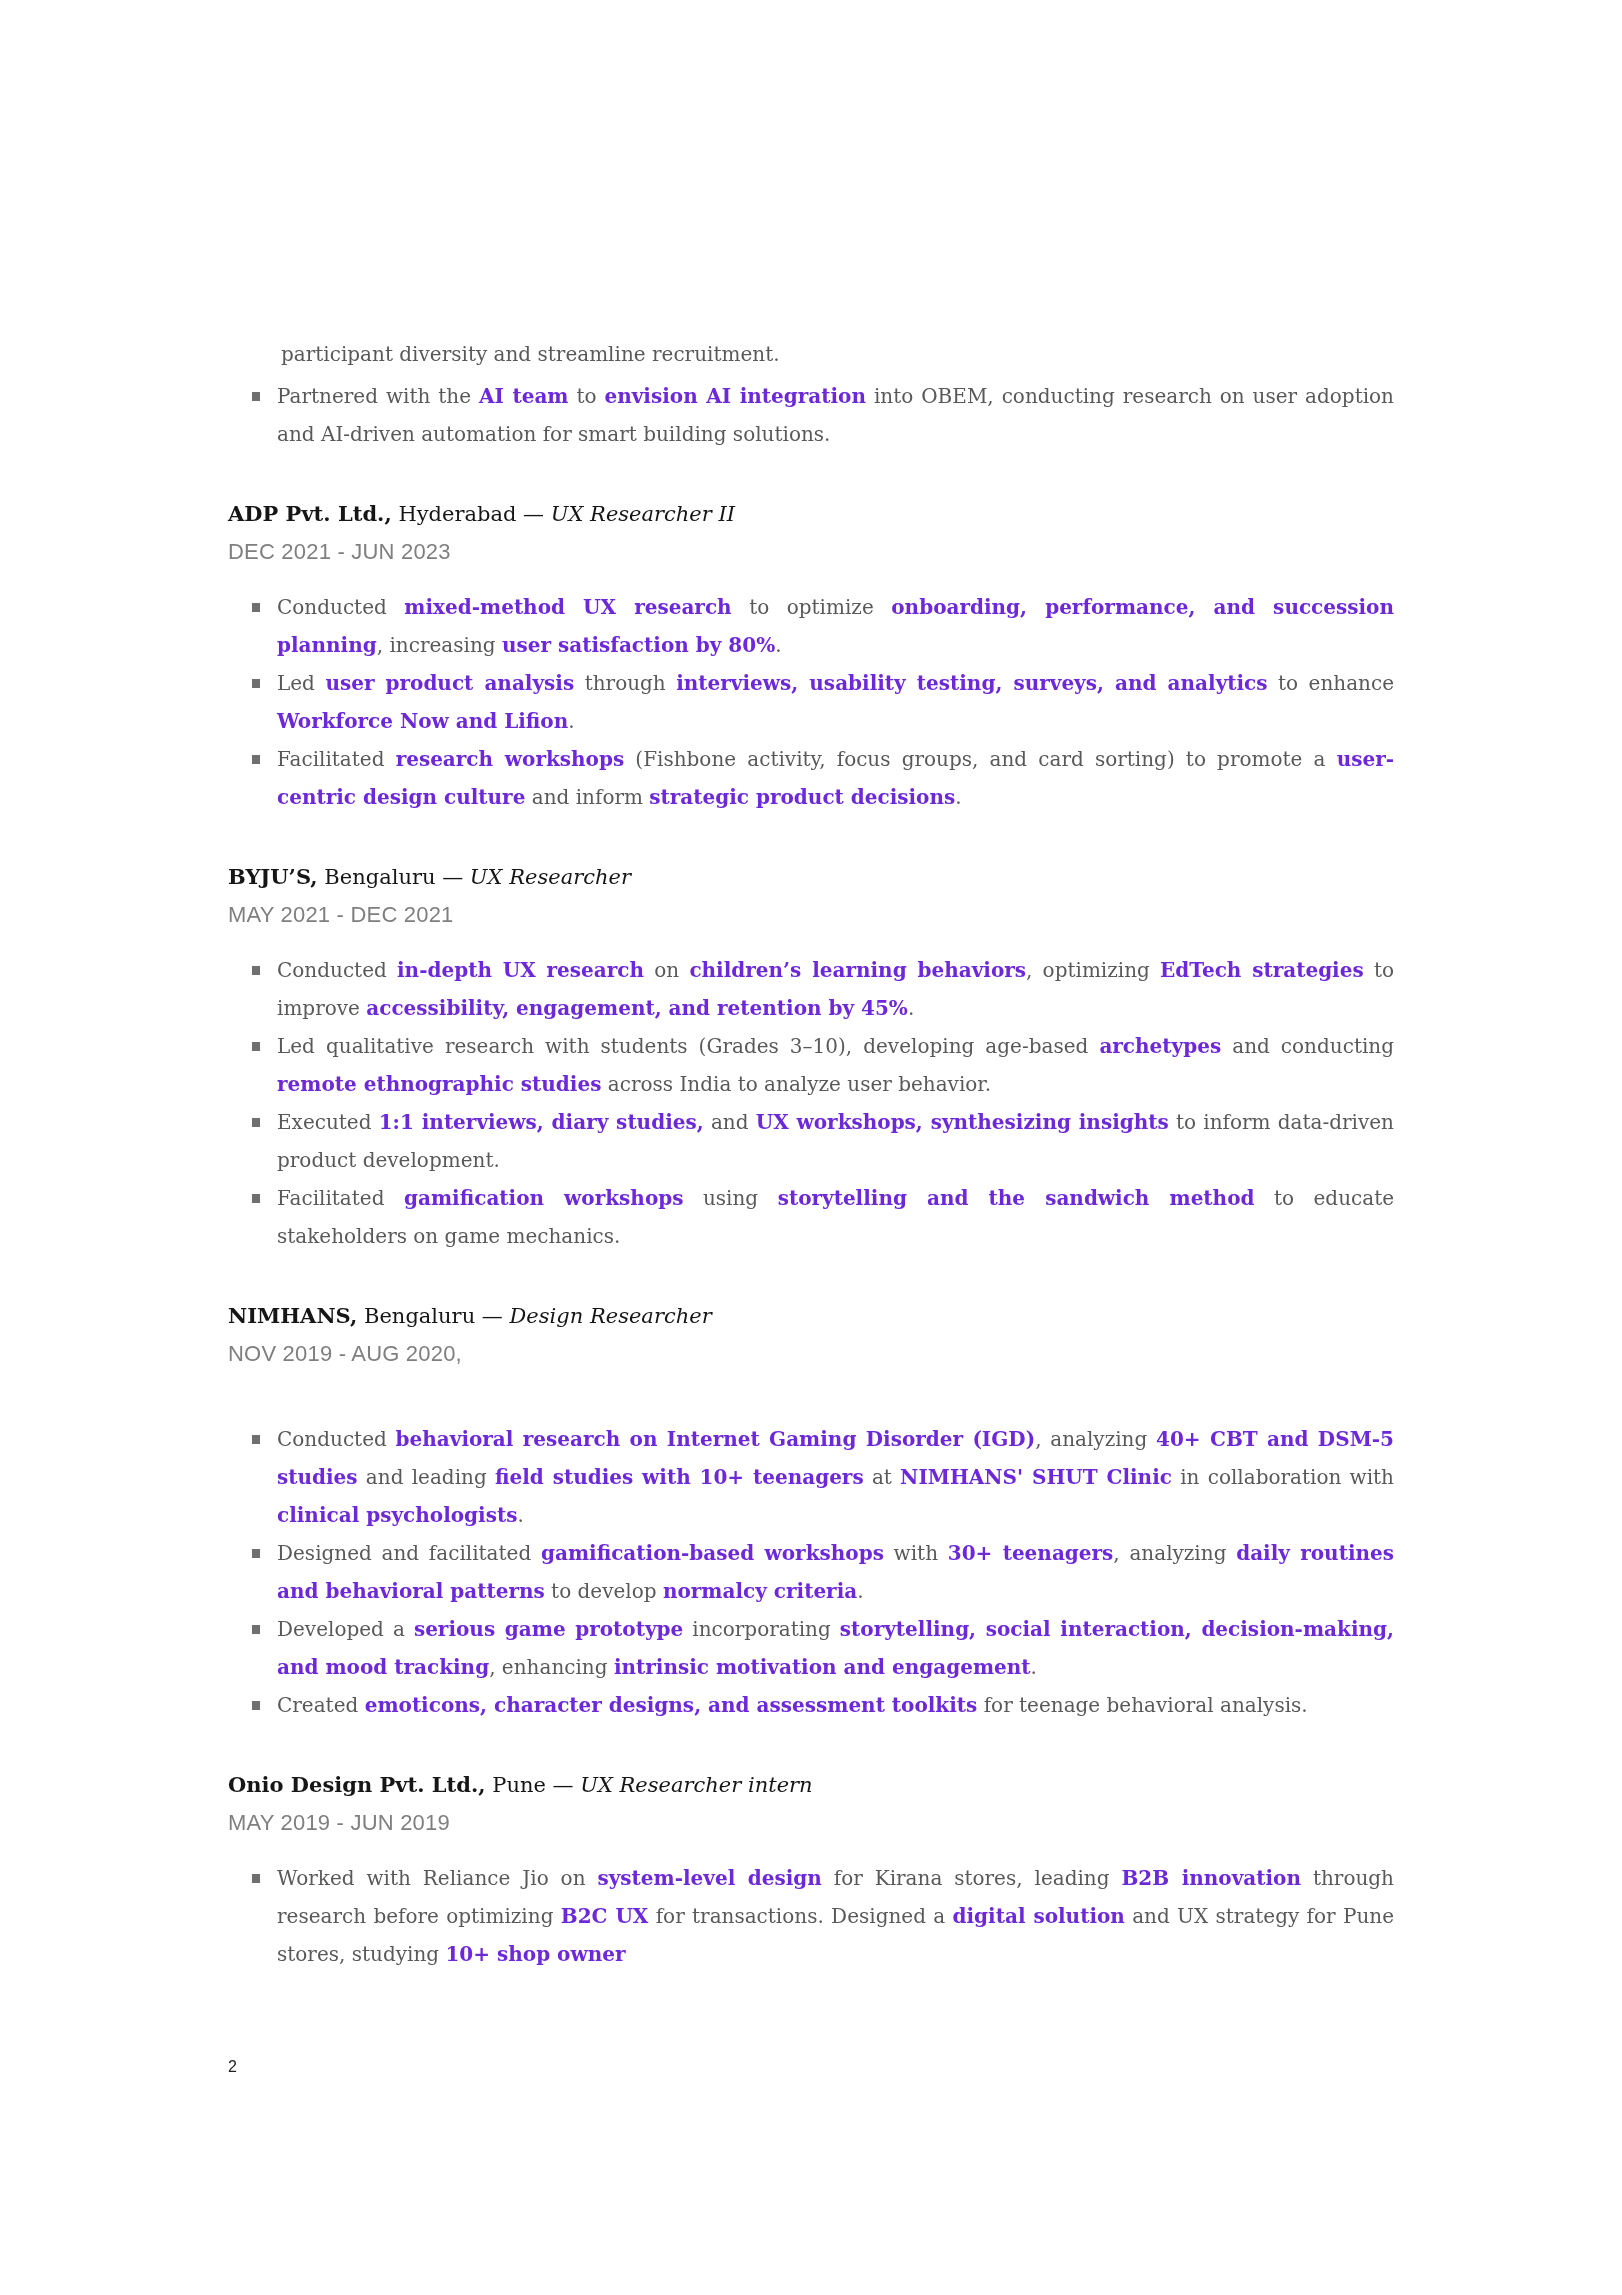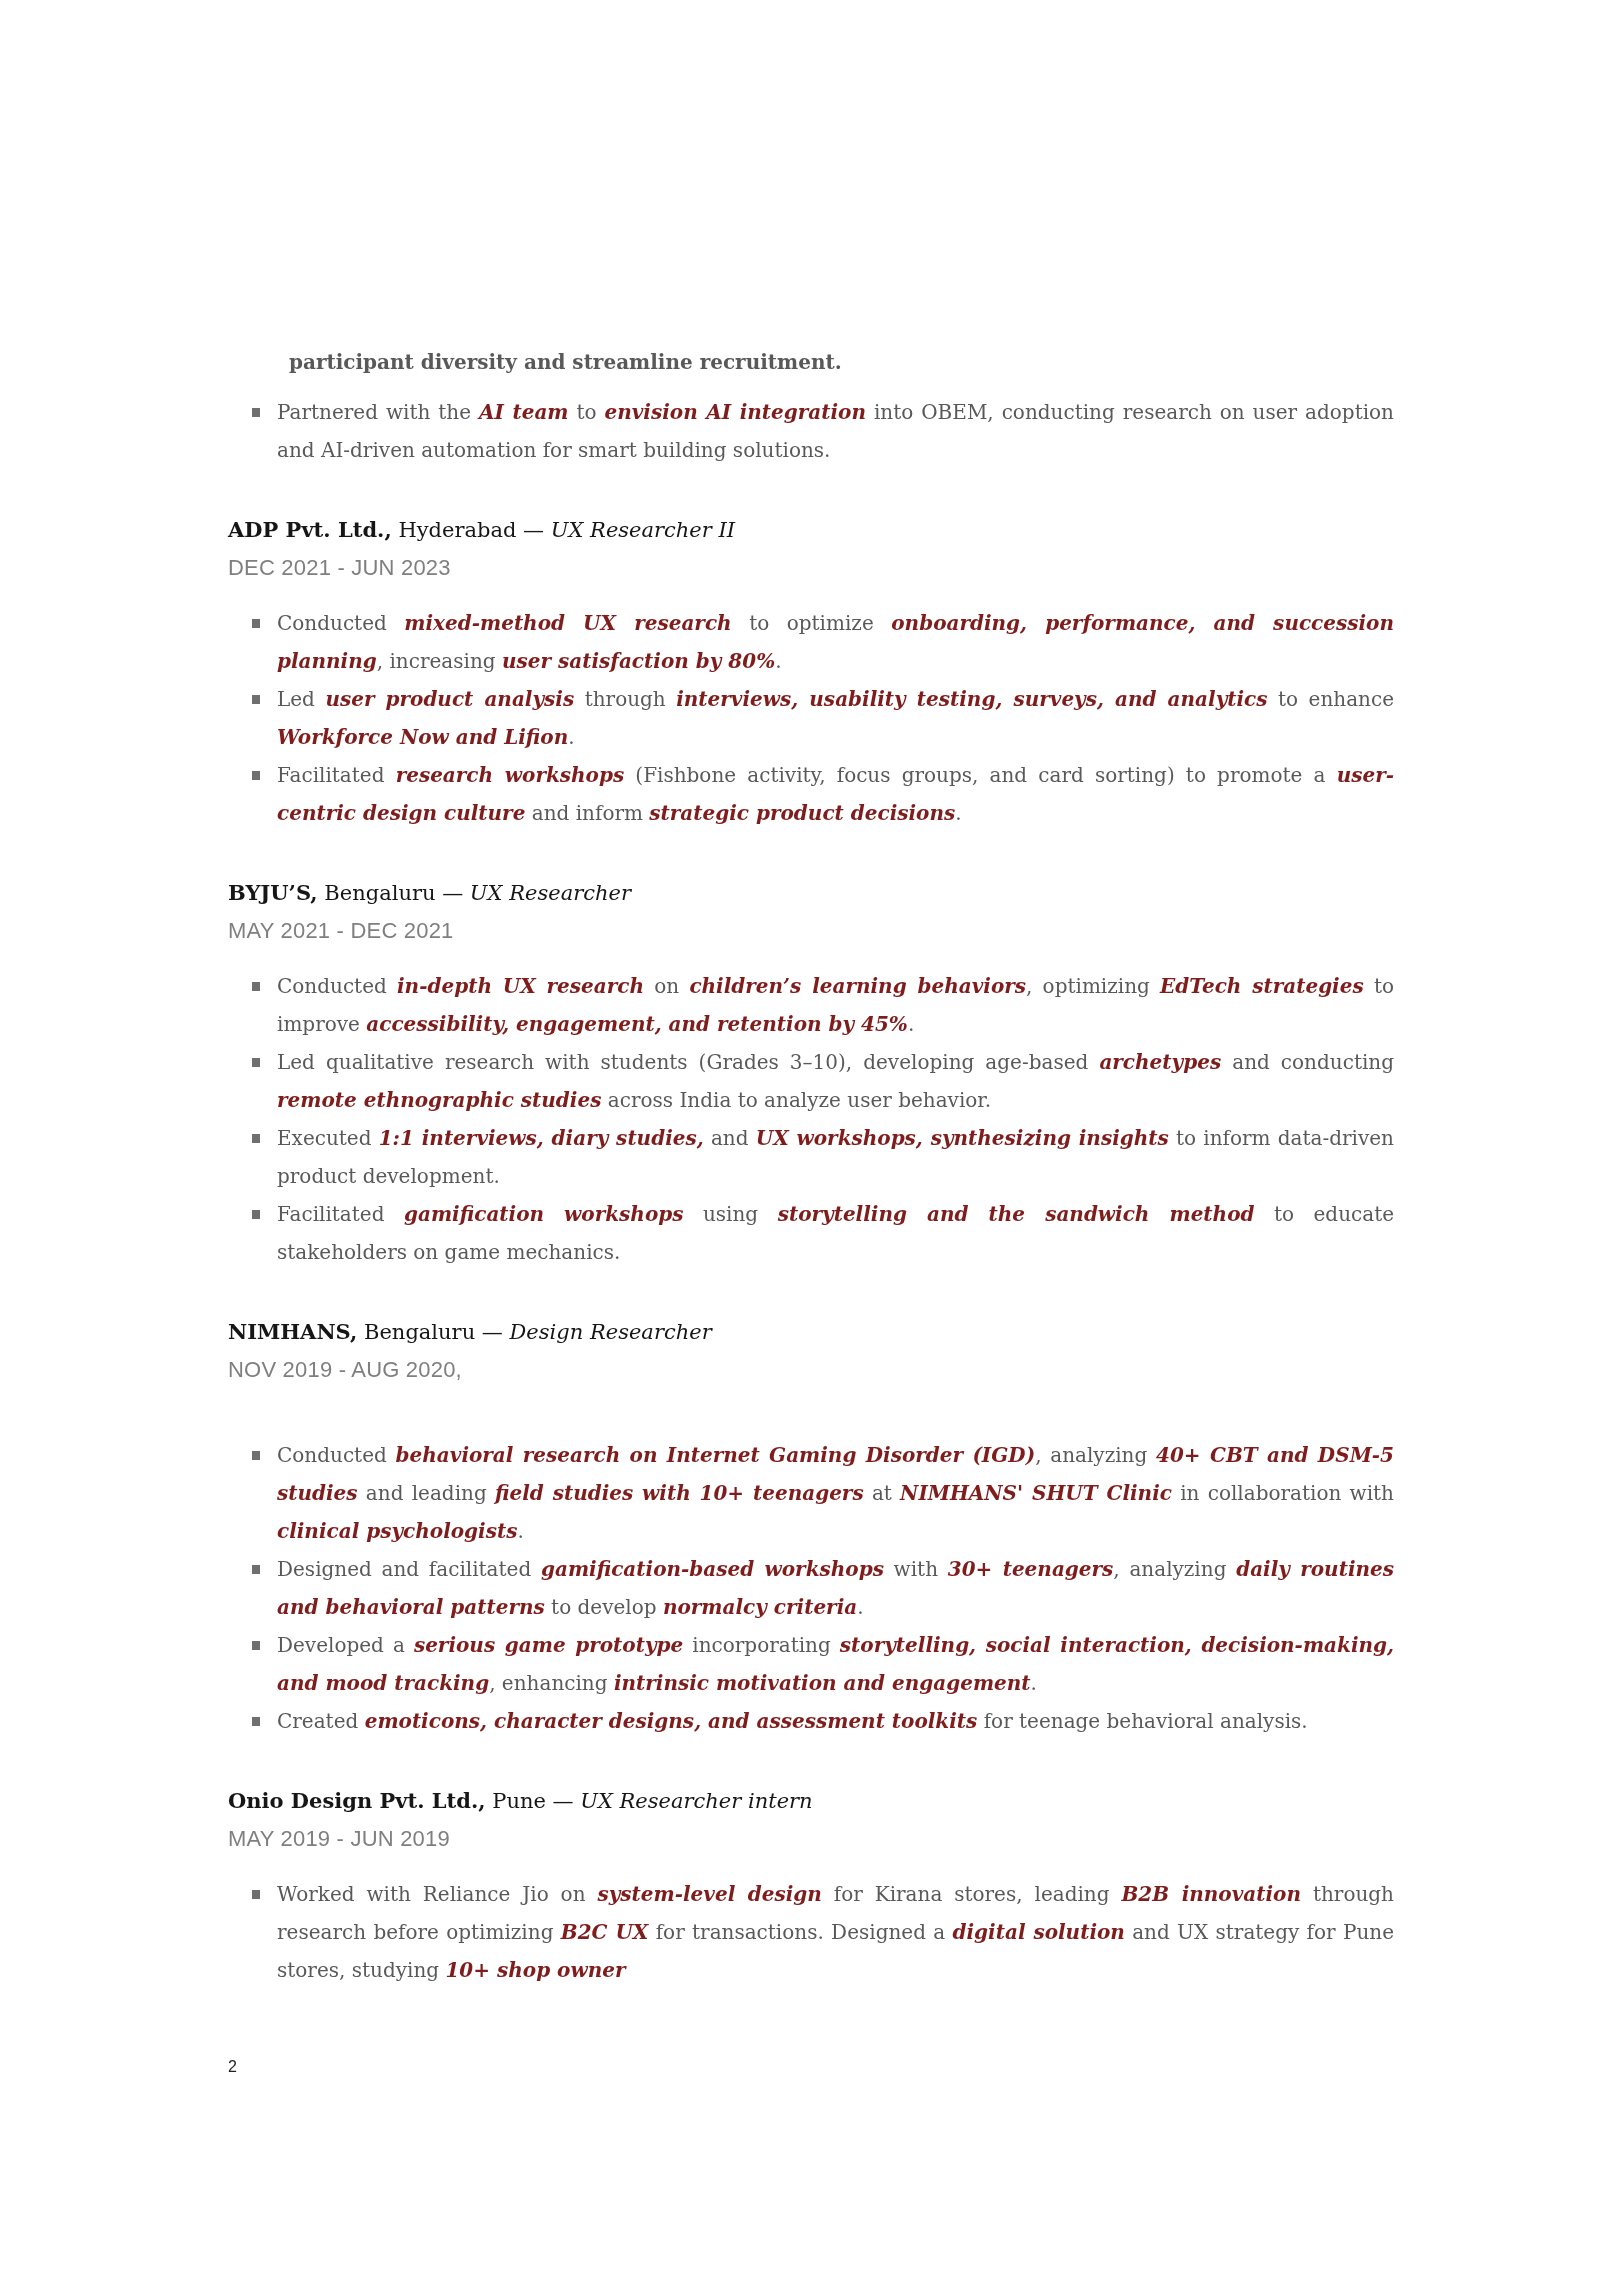"participant diversity and streamline" .cont-line { font-weight: bold -> none; margin: 12px -> 4px }
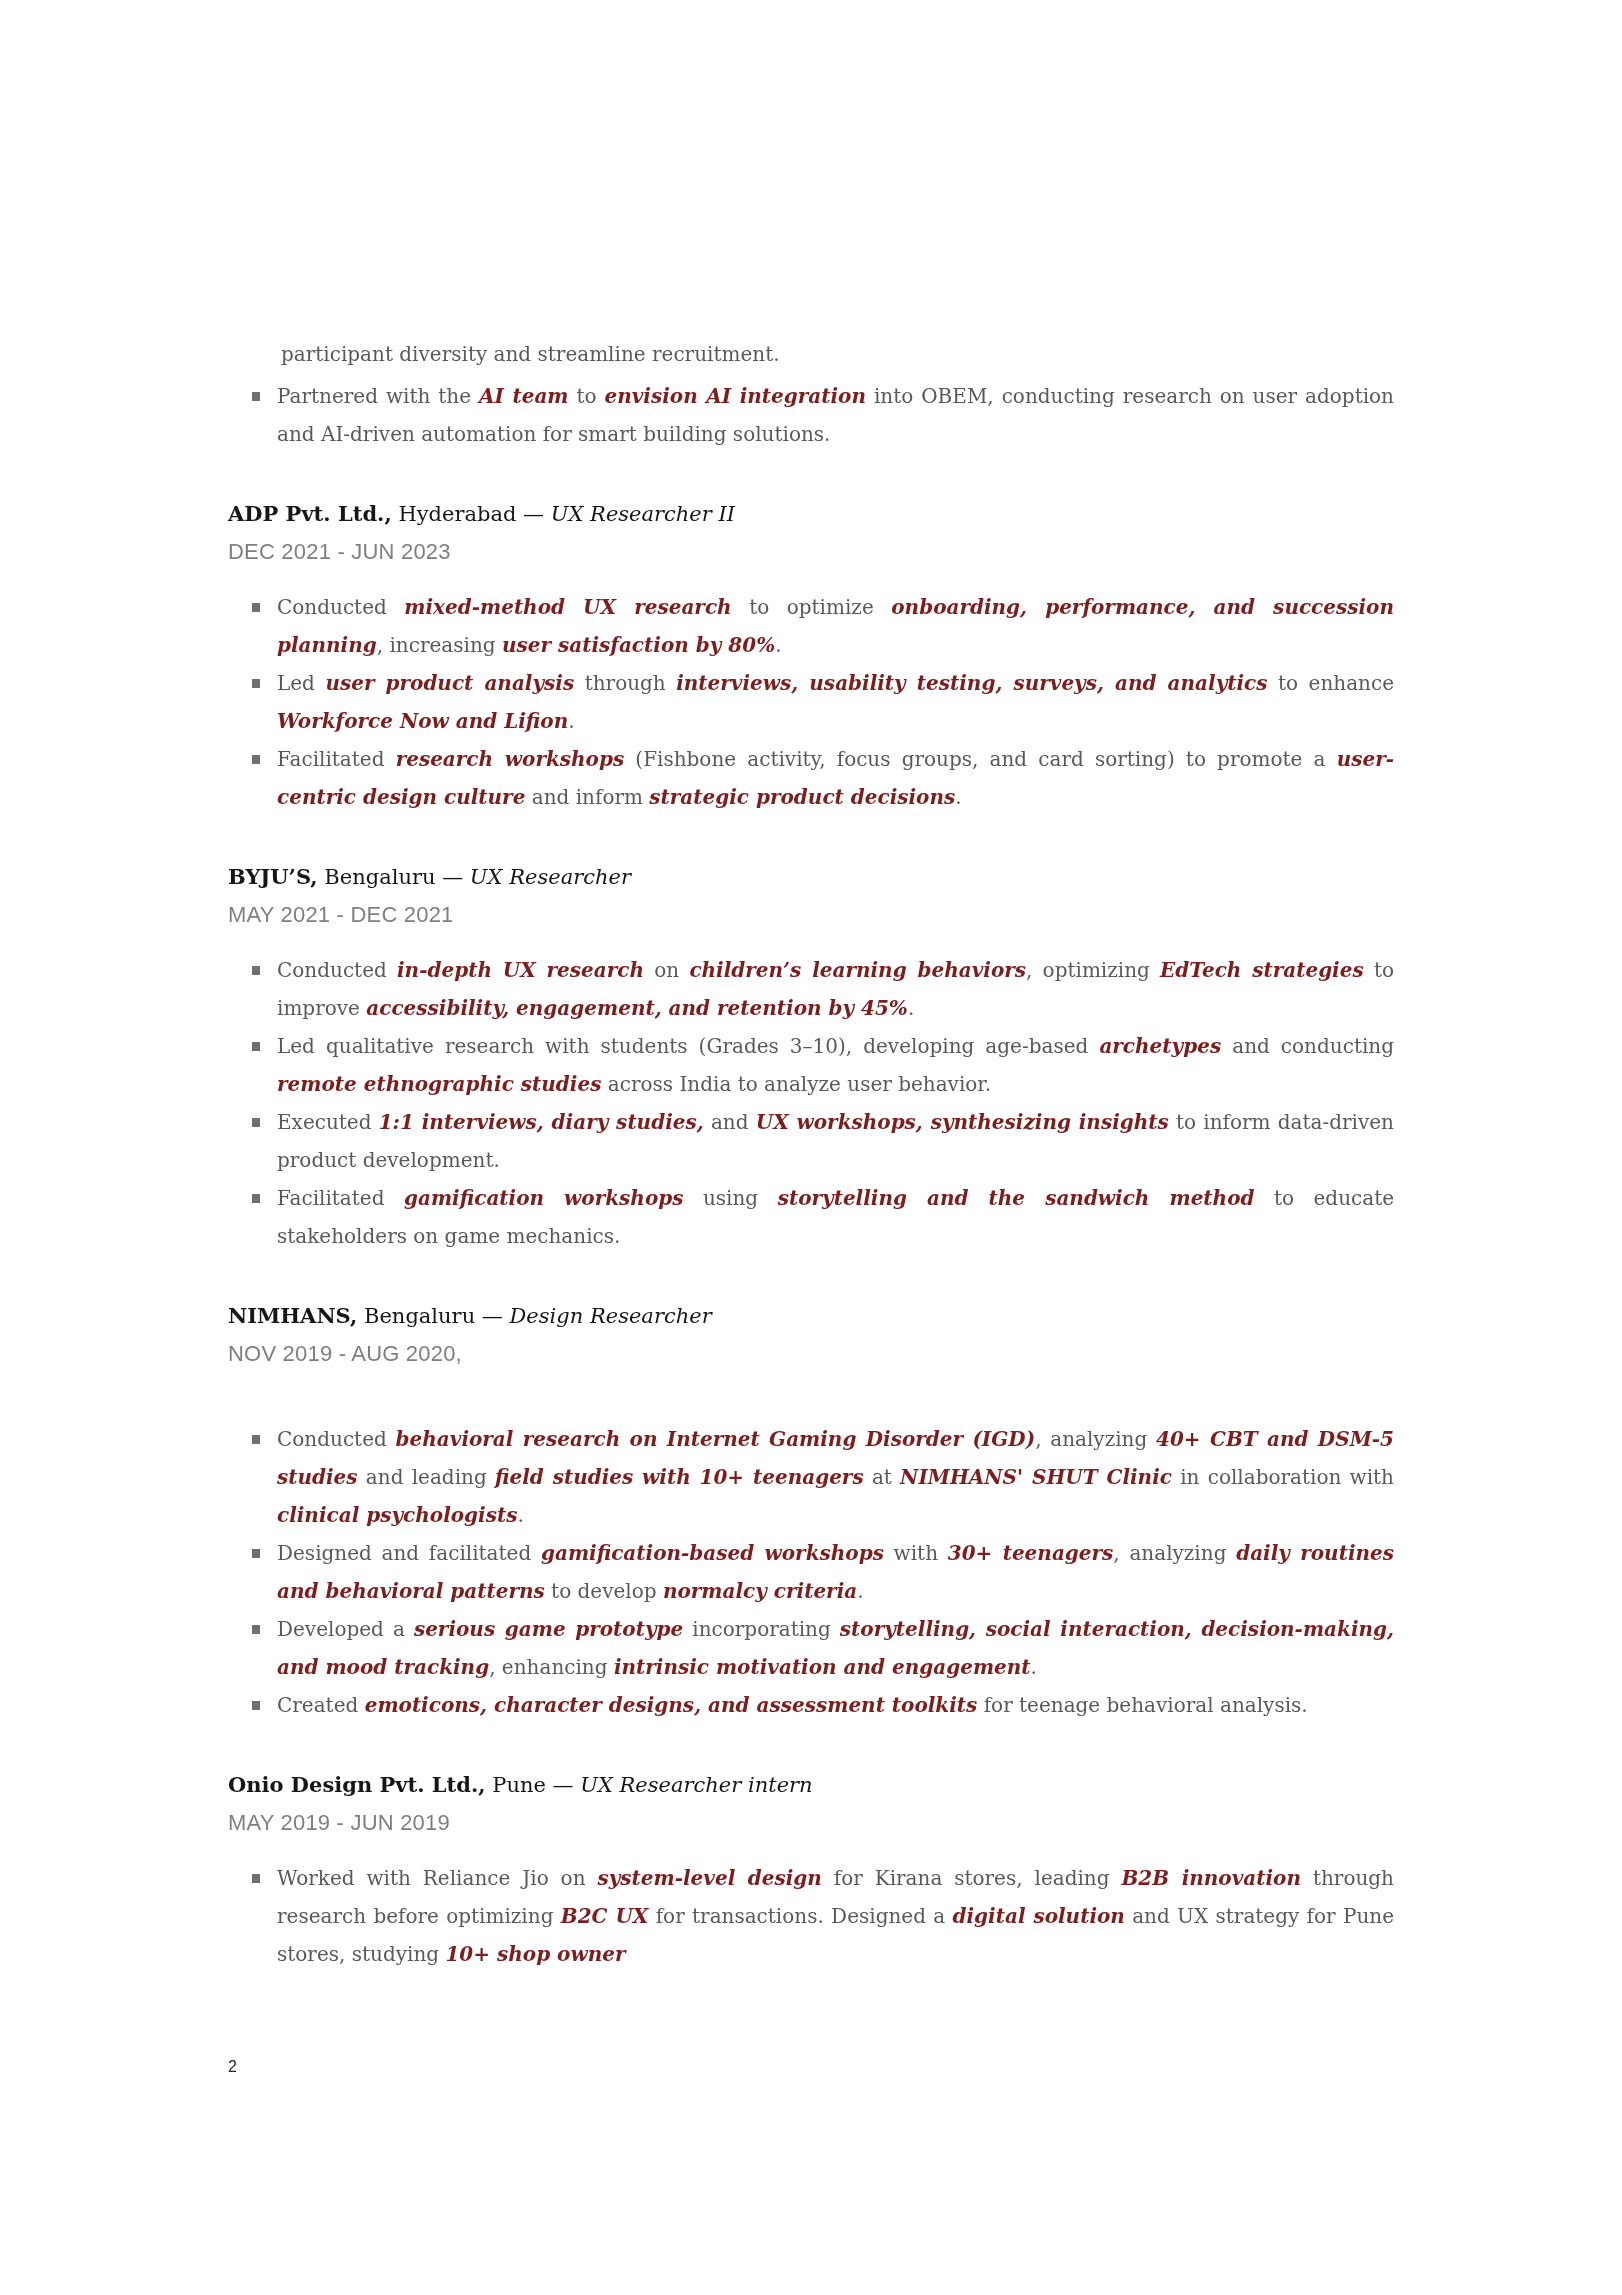"AI team" .segs .b { color: #7f1d1d -> #6d28d9; font-style: italic -> none }
